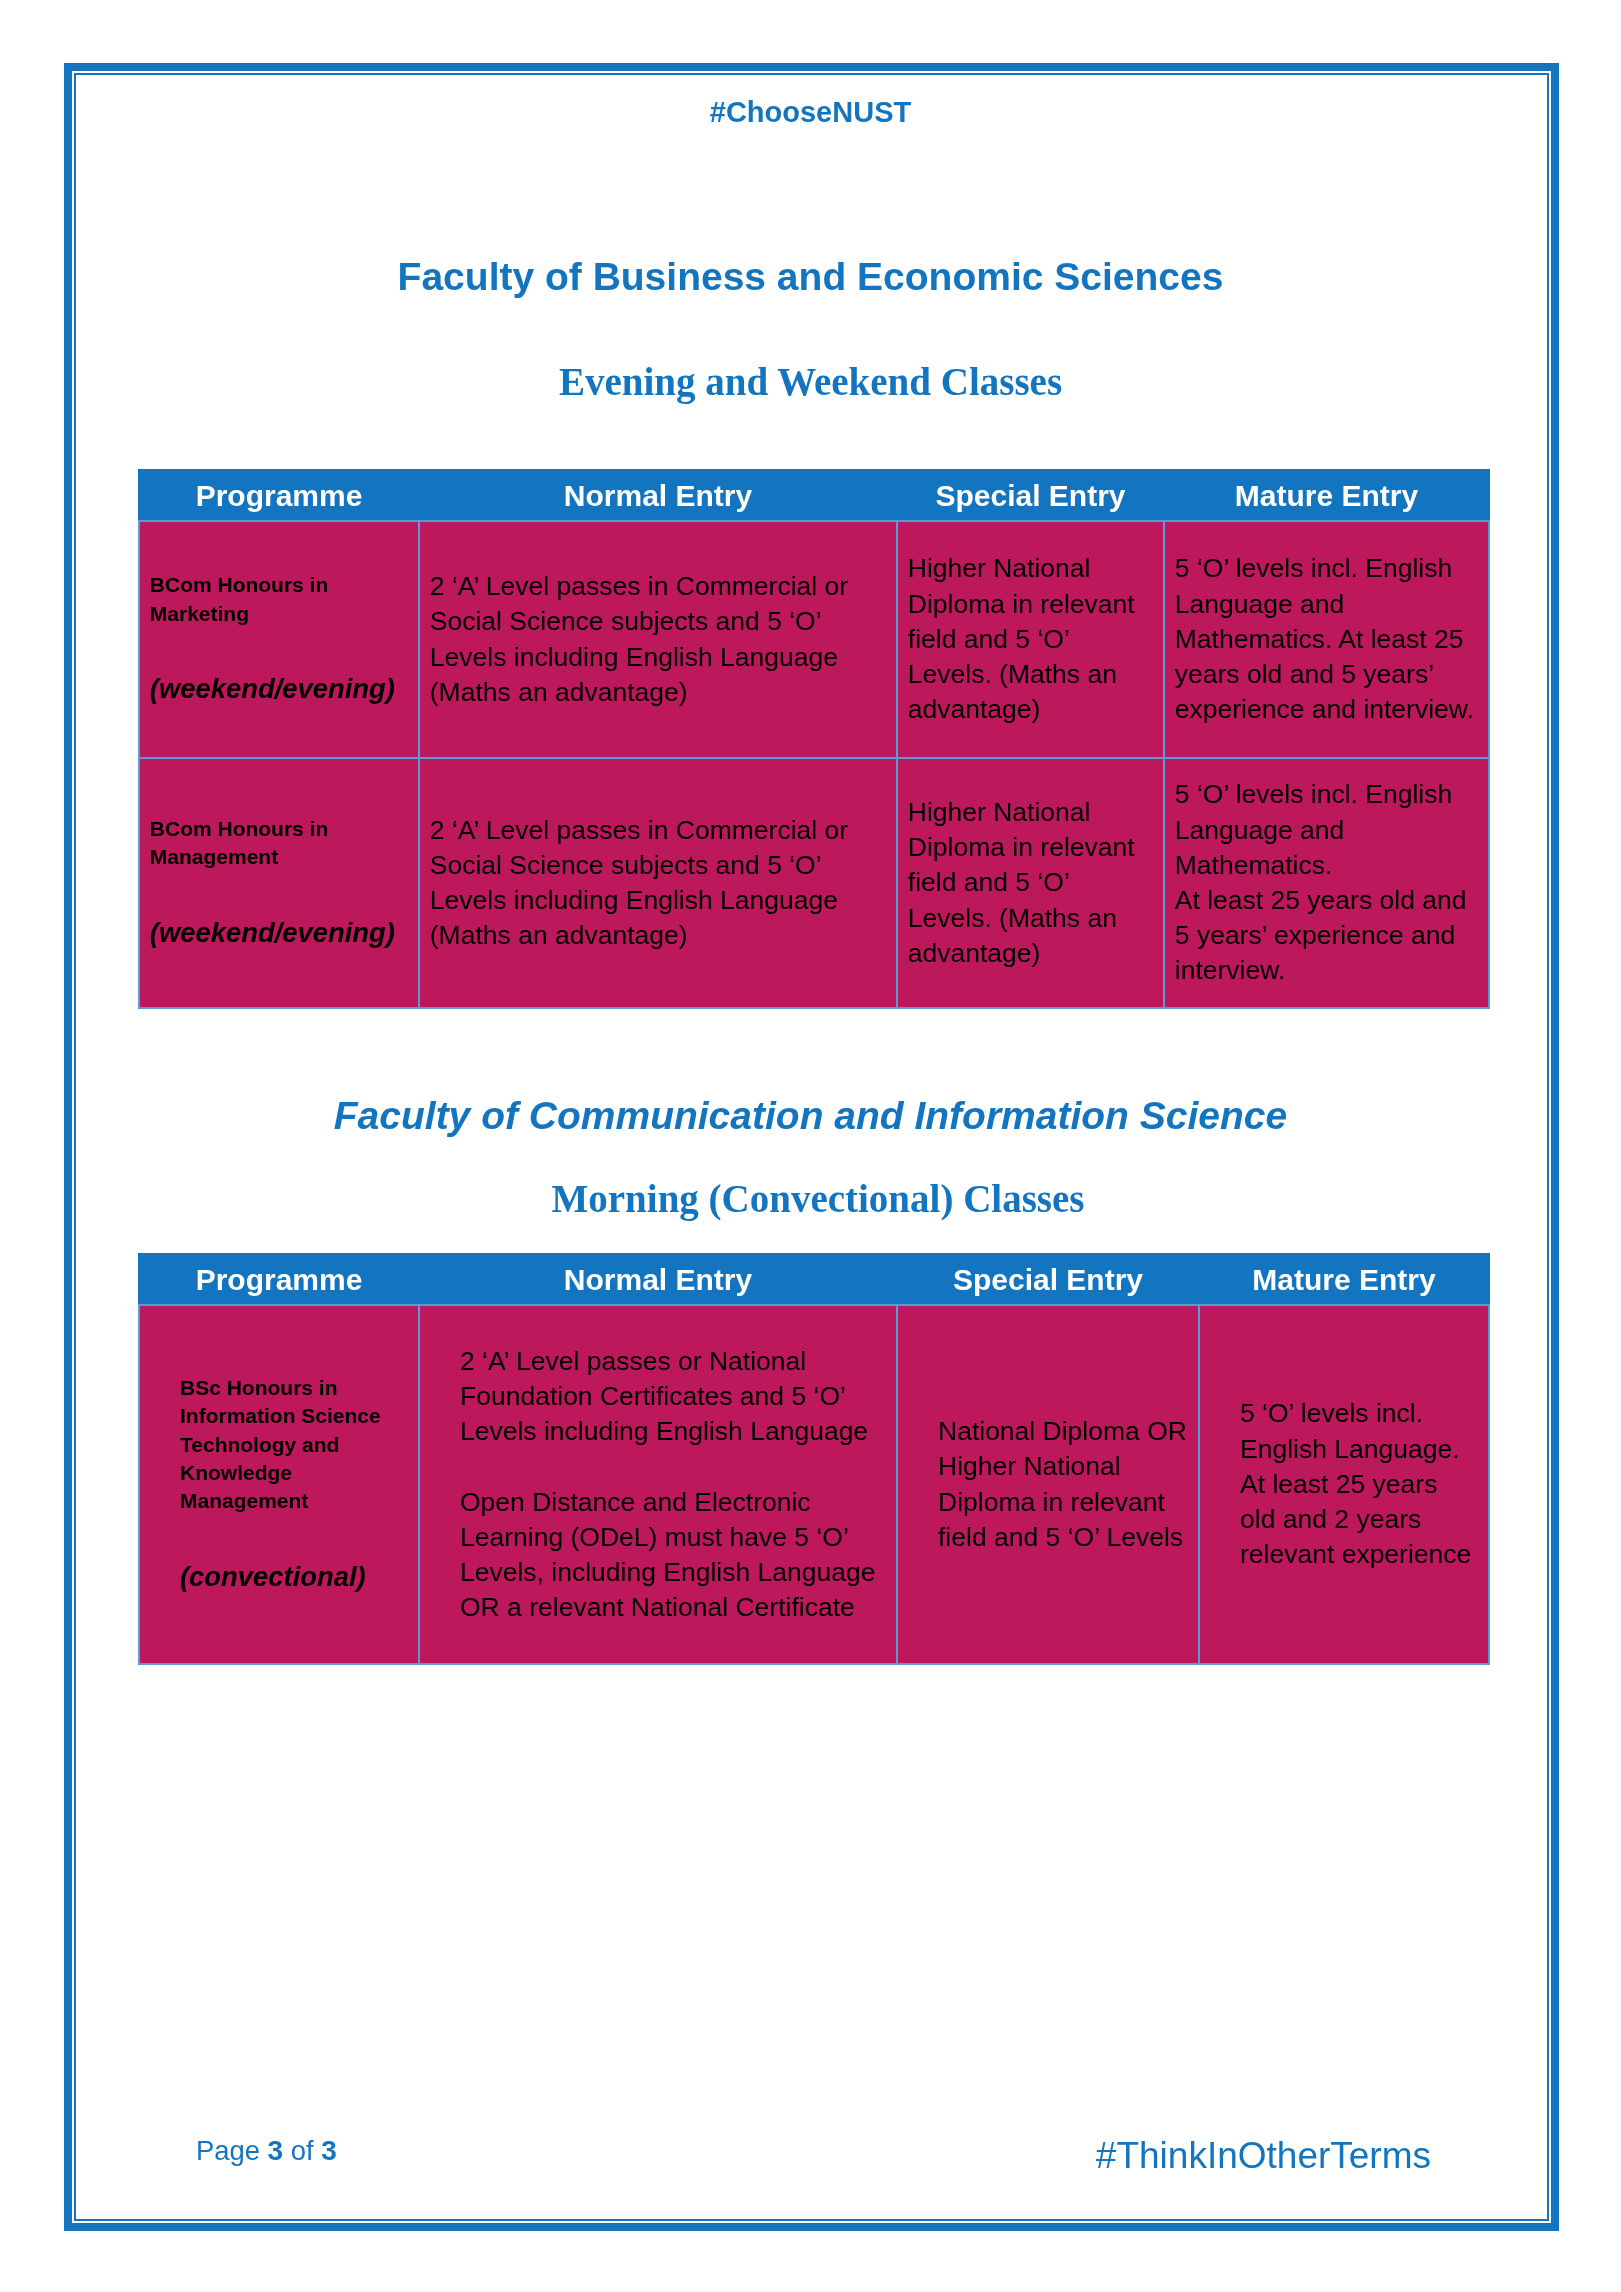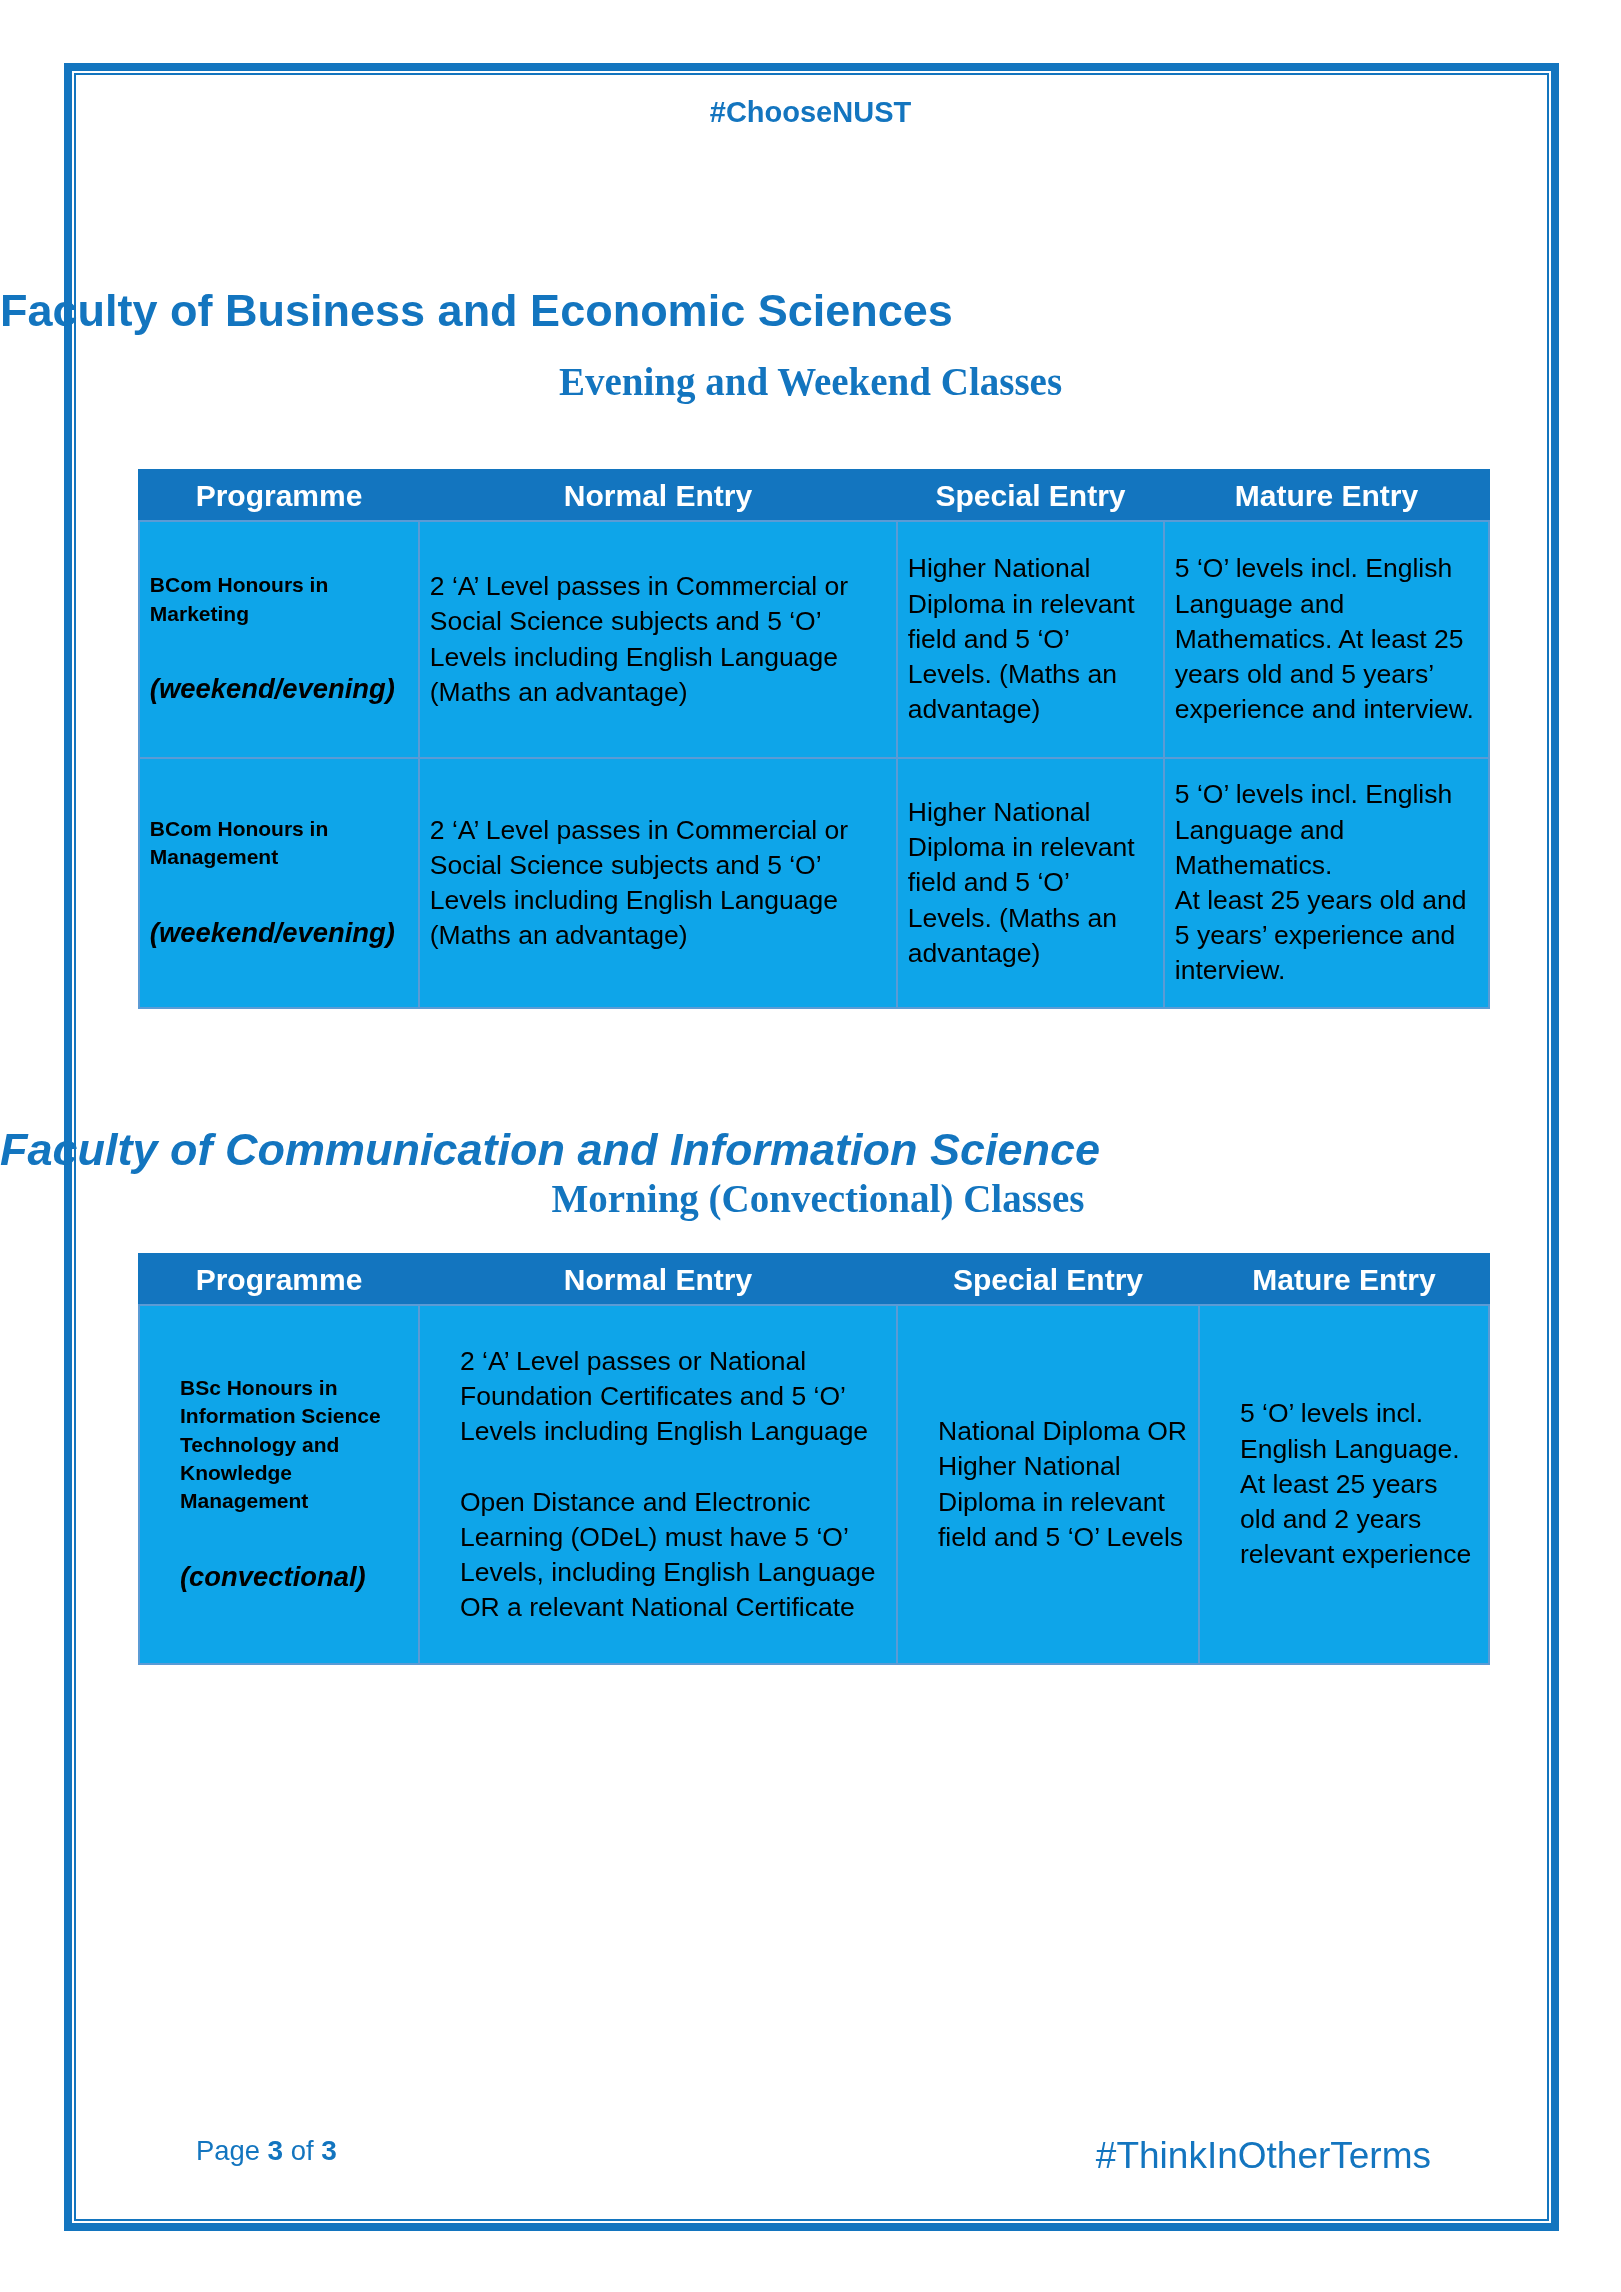"Faculty of Business and Economic" .faculty-title { font-size: 45px -> 39px; margin-top: 30px -> none; text-align: none -> center }
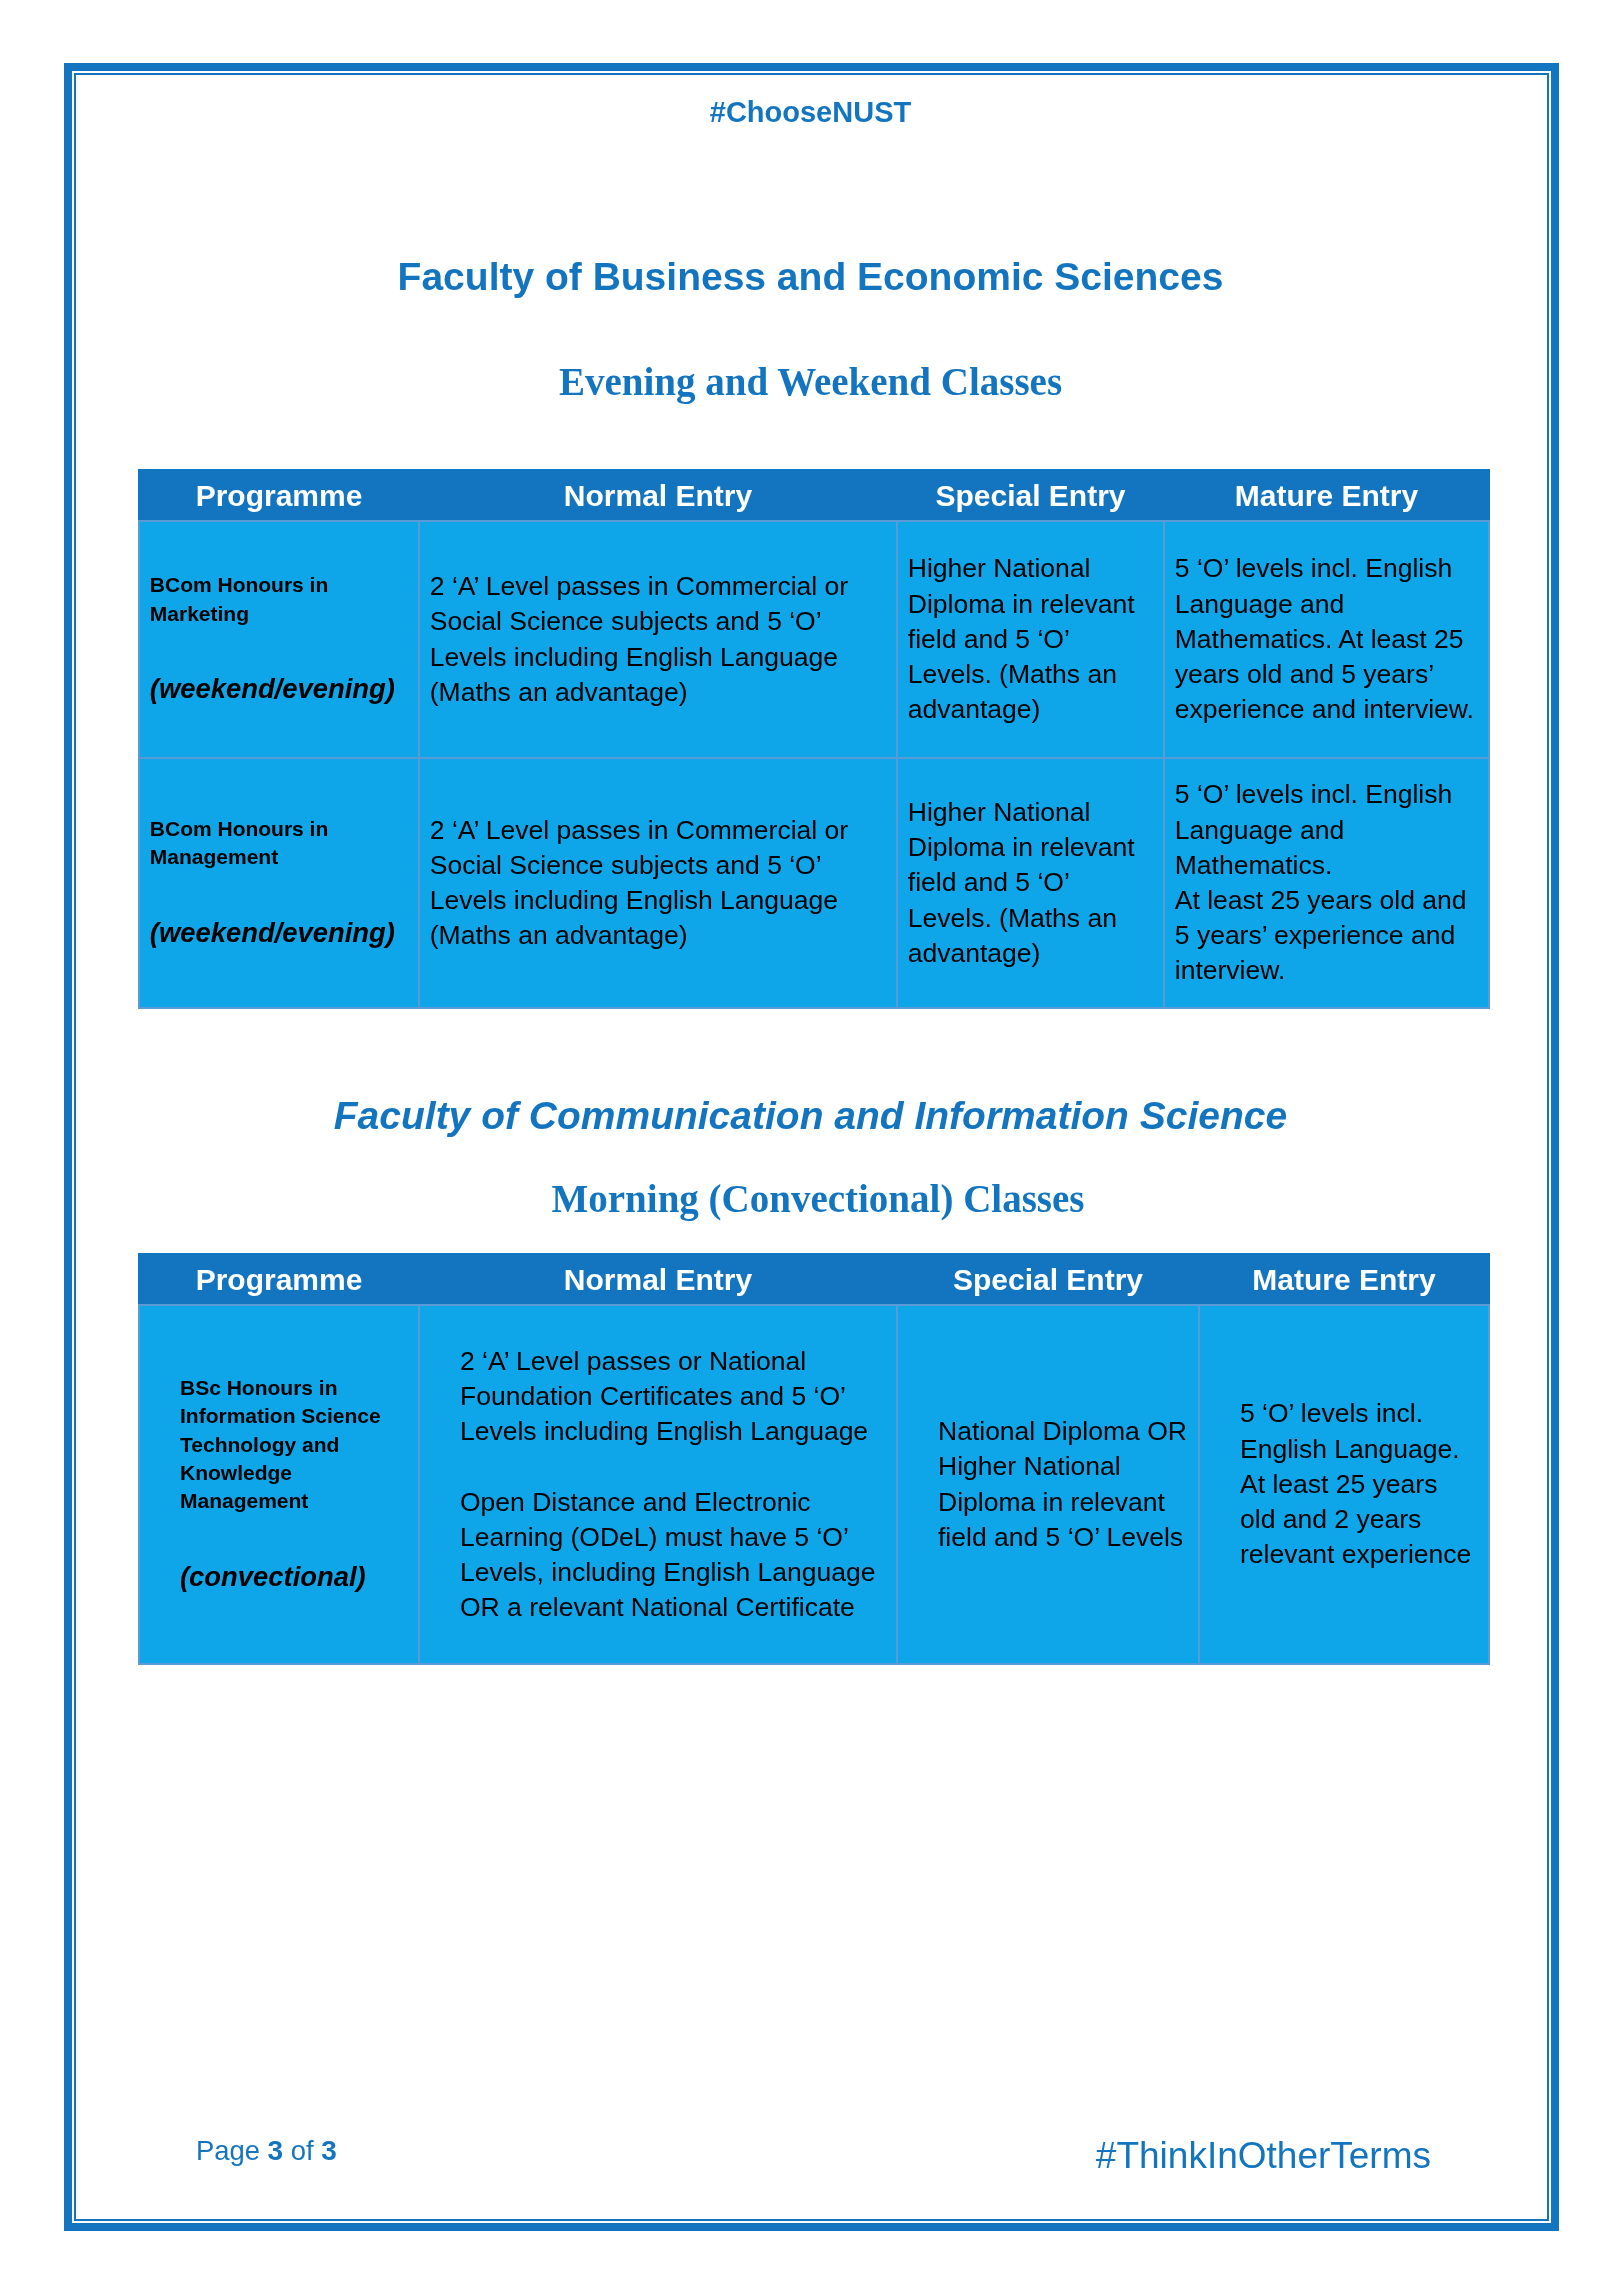"Programme" table.programme-table { background: #0ea5e9 -> #be185d }
